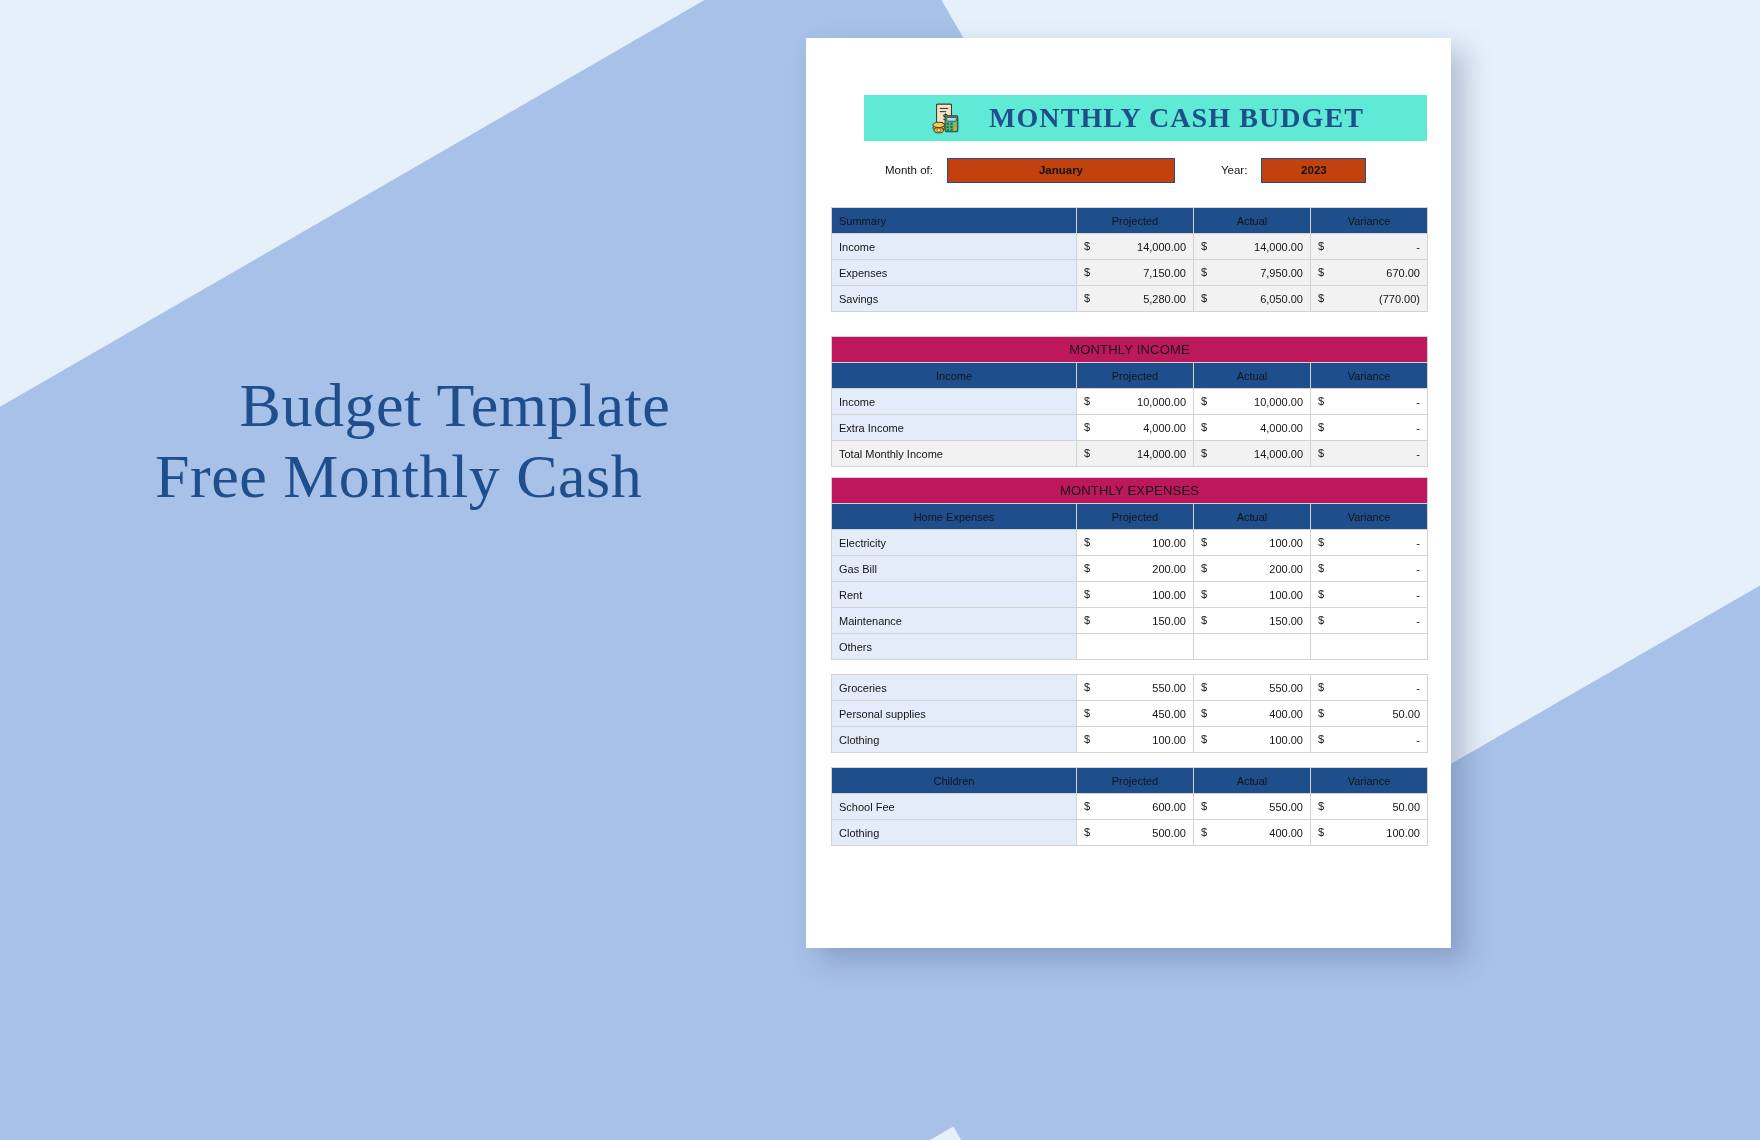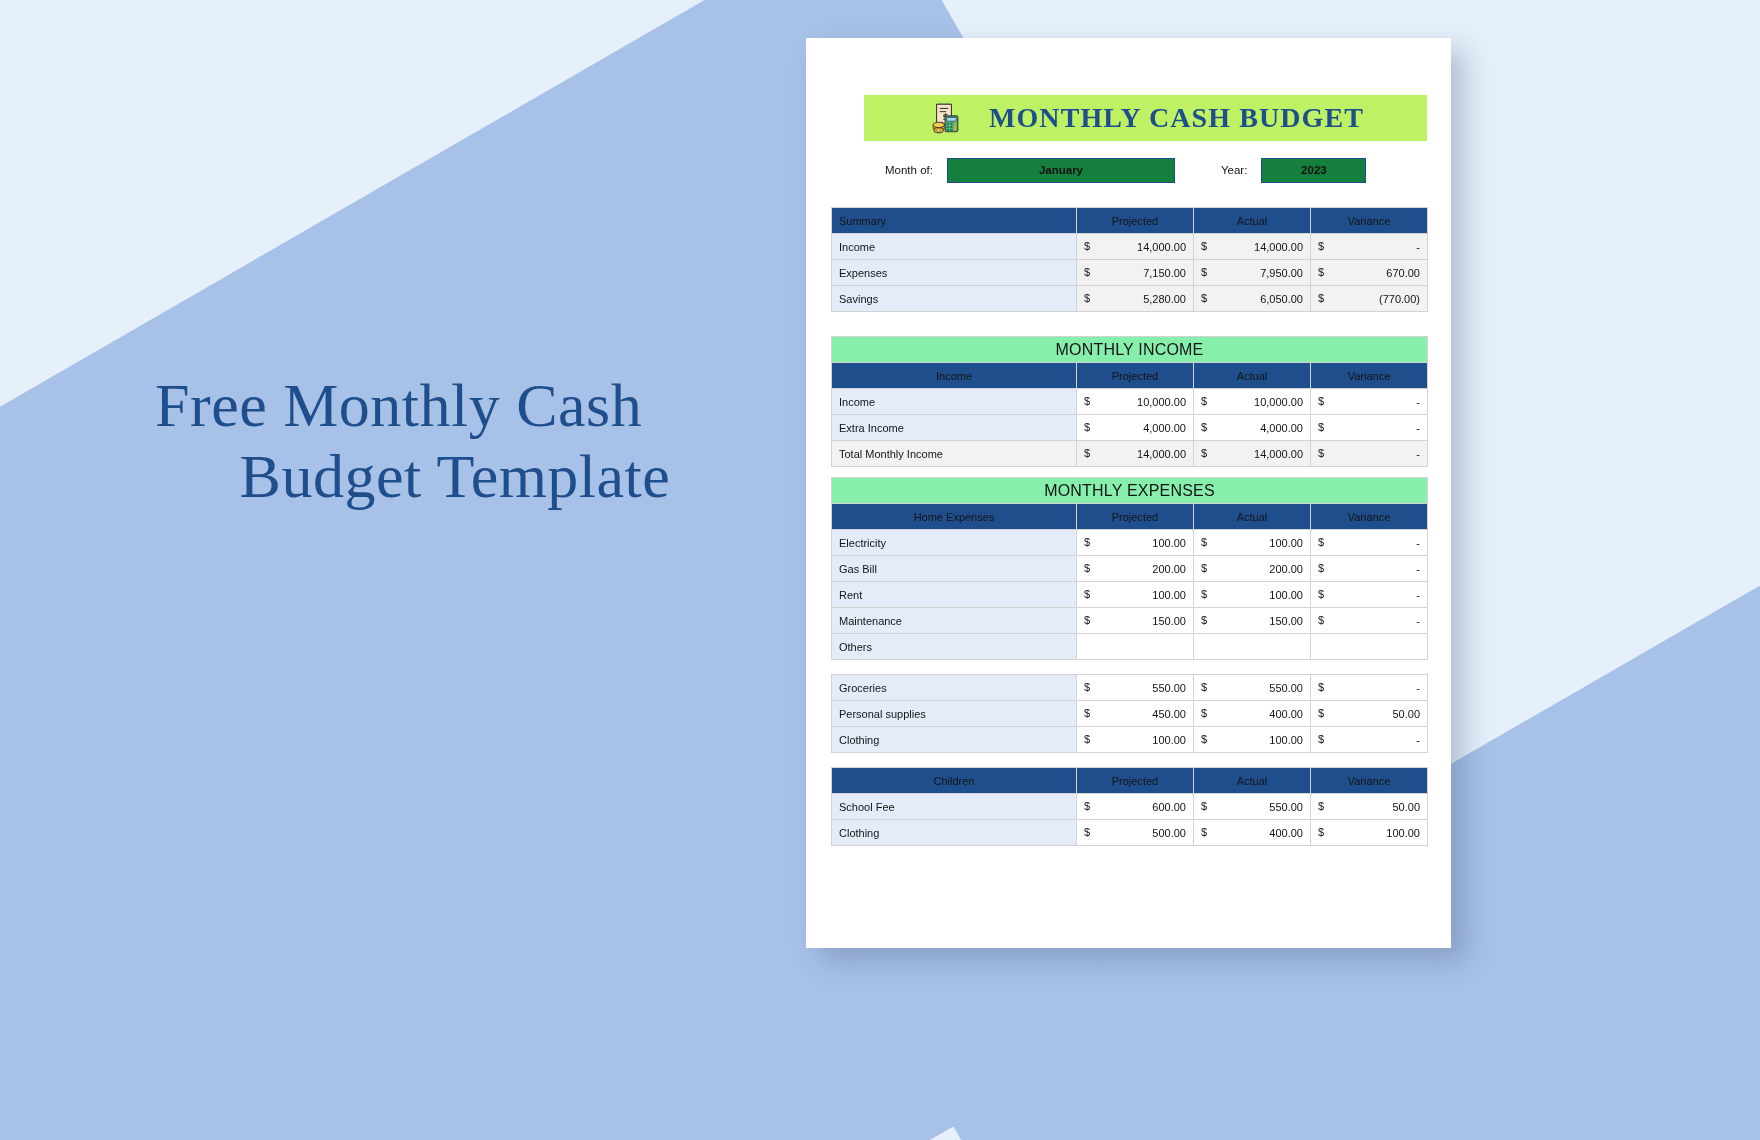"MONTHLY CASH BUDGET" .title-banner { background: #bef264 -> #5eead4 }
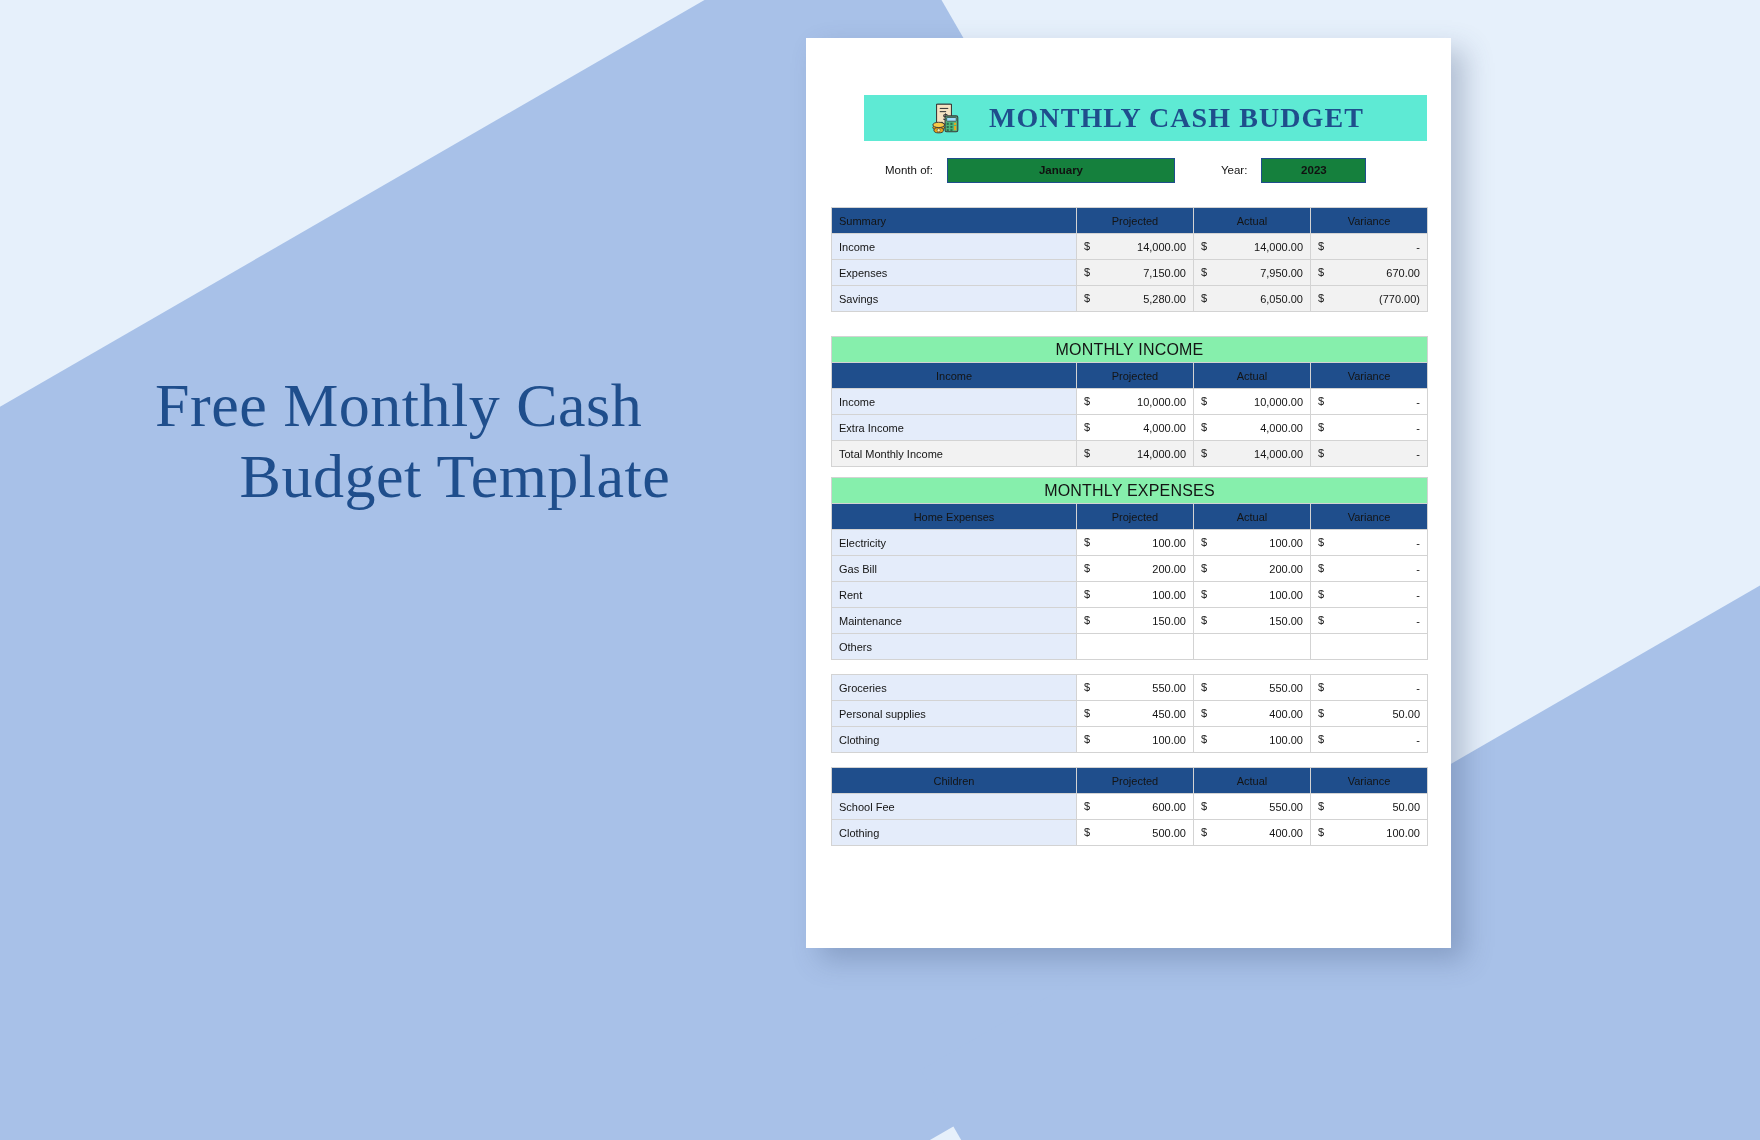"January" .meta-box { background: #15803d -> #c2410c }
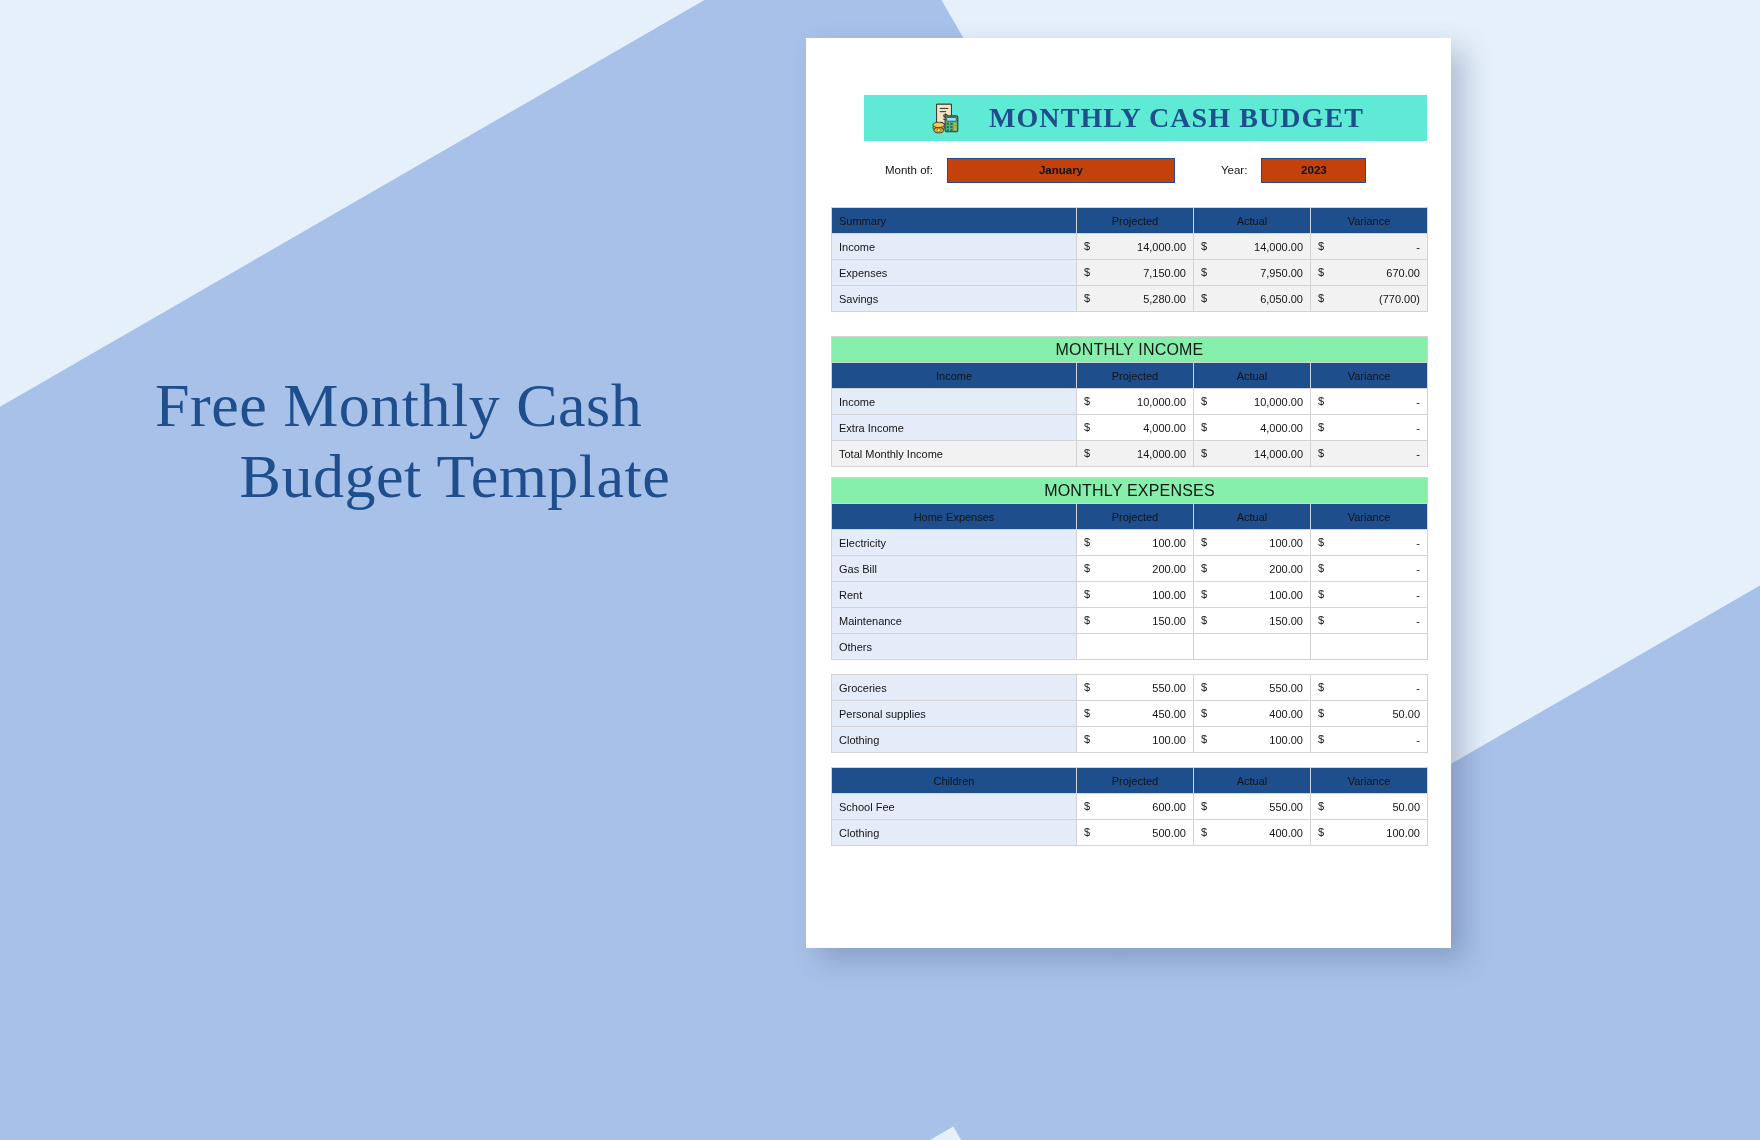"MONTHLY INCOME" .section-banner td { background: #86efac -> #be185d; font-size: 16px -> 13px }
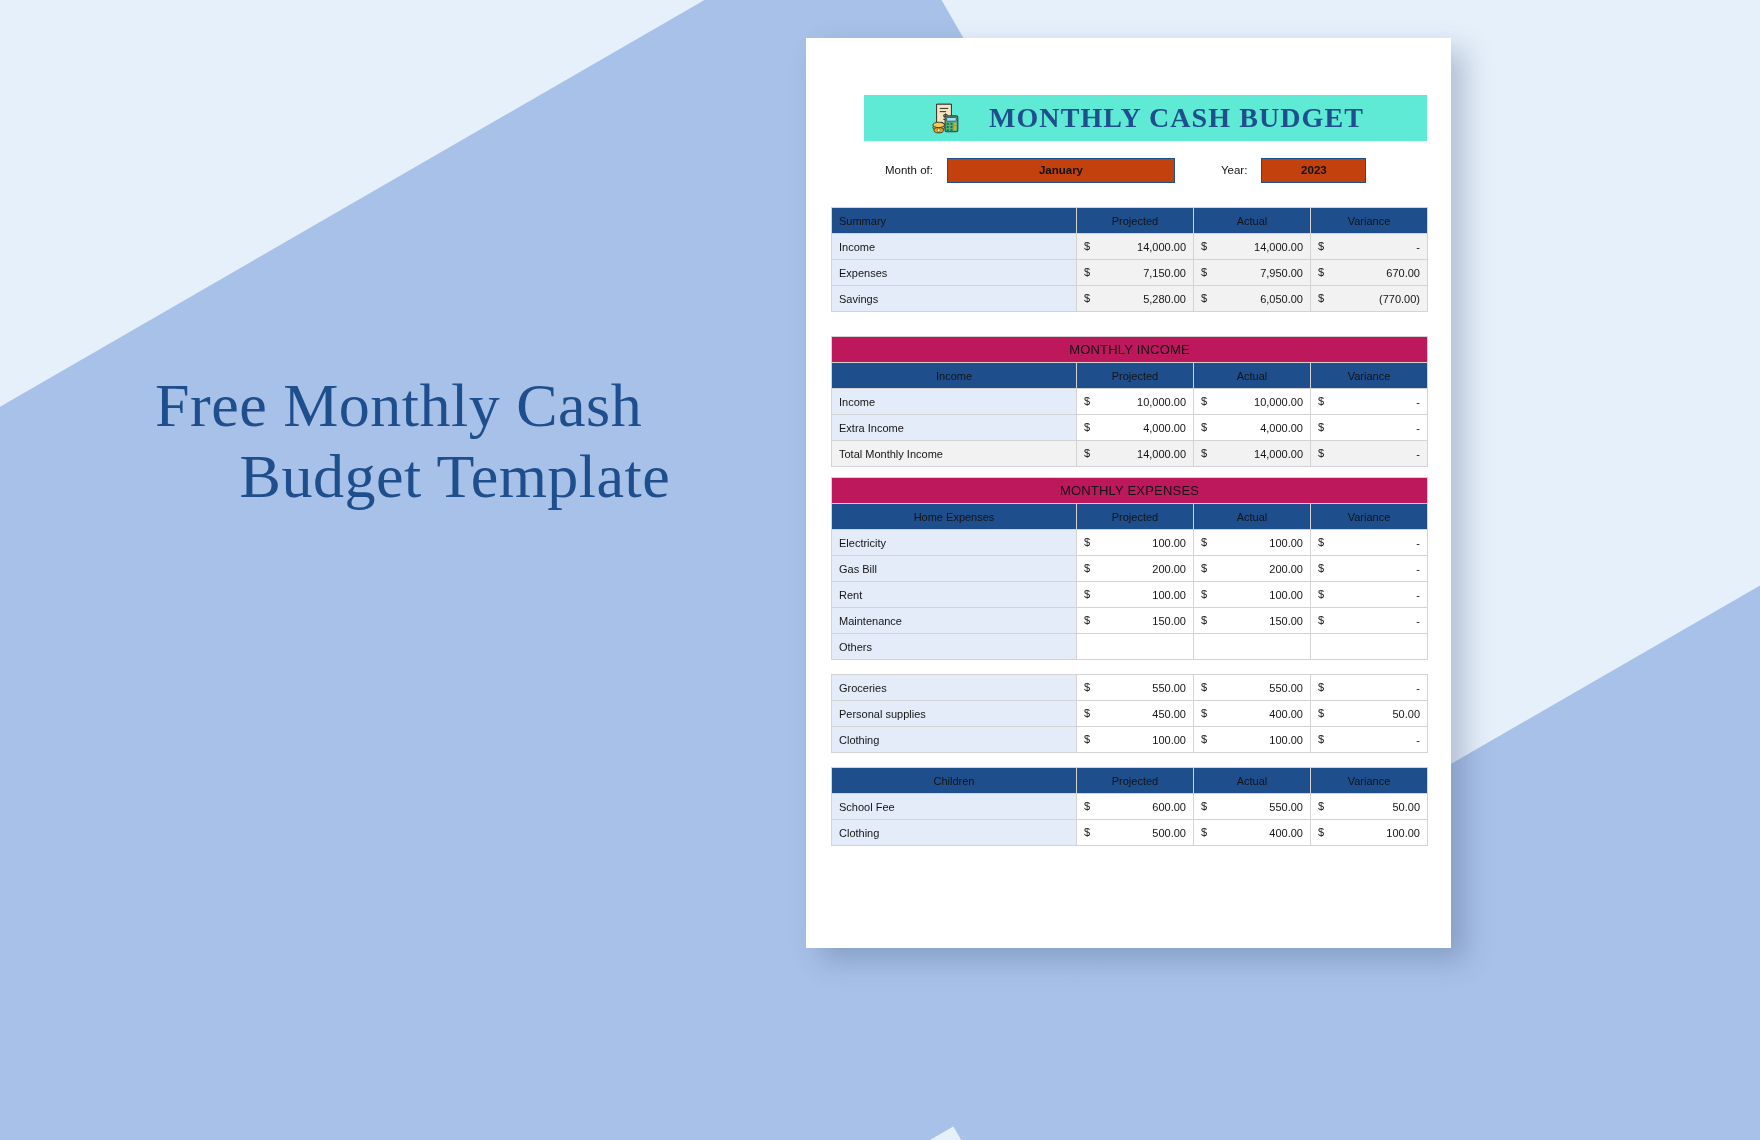"Free Monthly Cash" div.line { order: before "Budget Template" -> after "Budget Template" }
